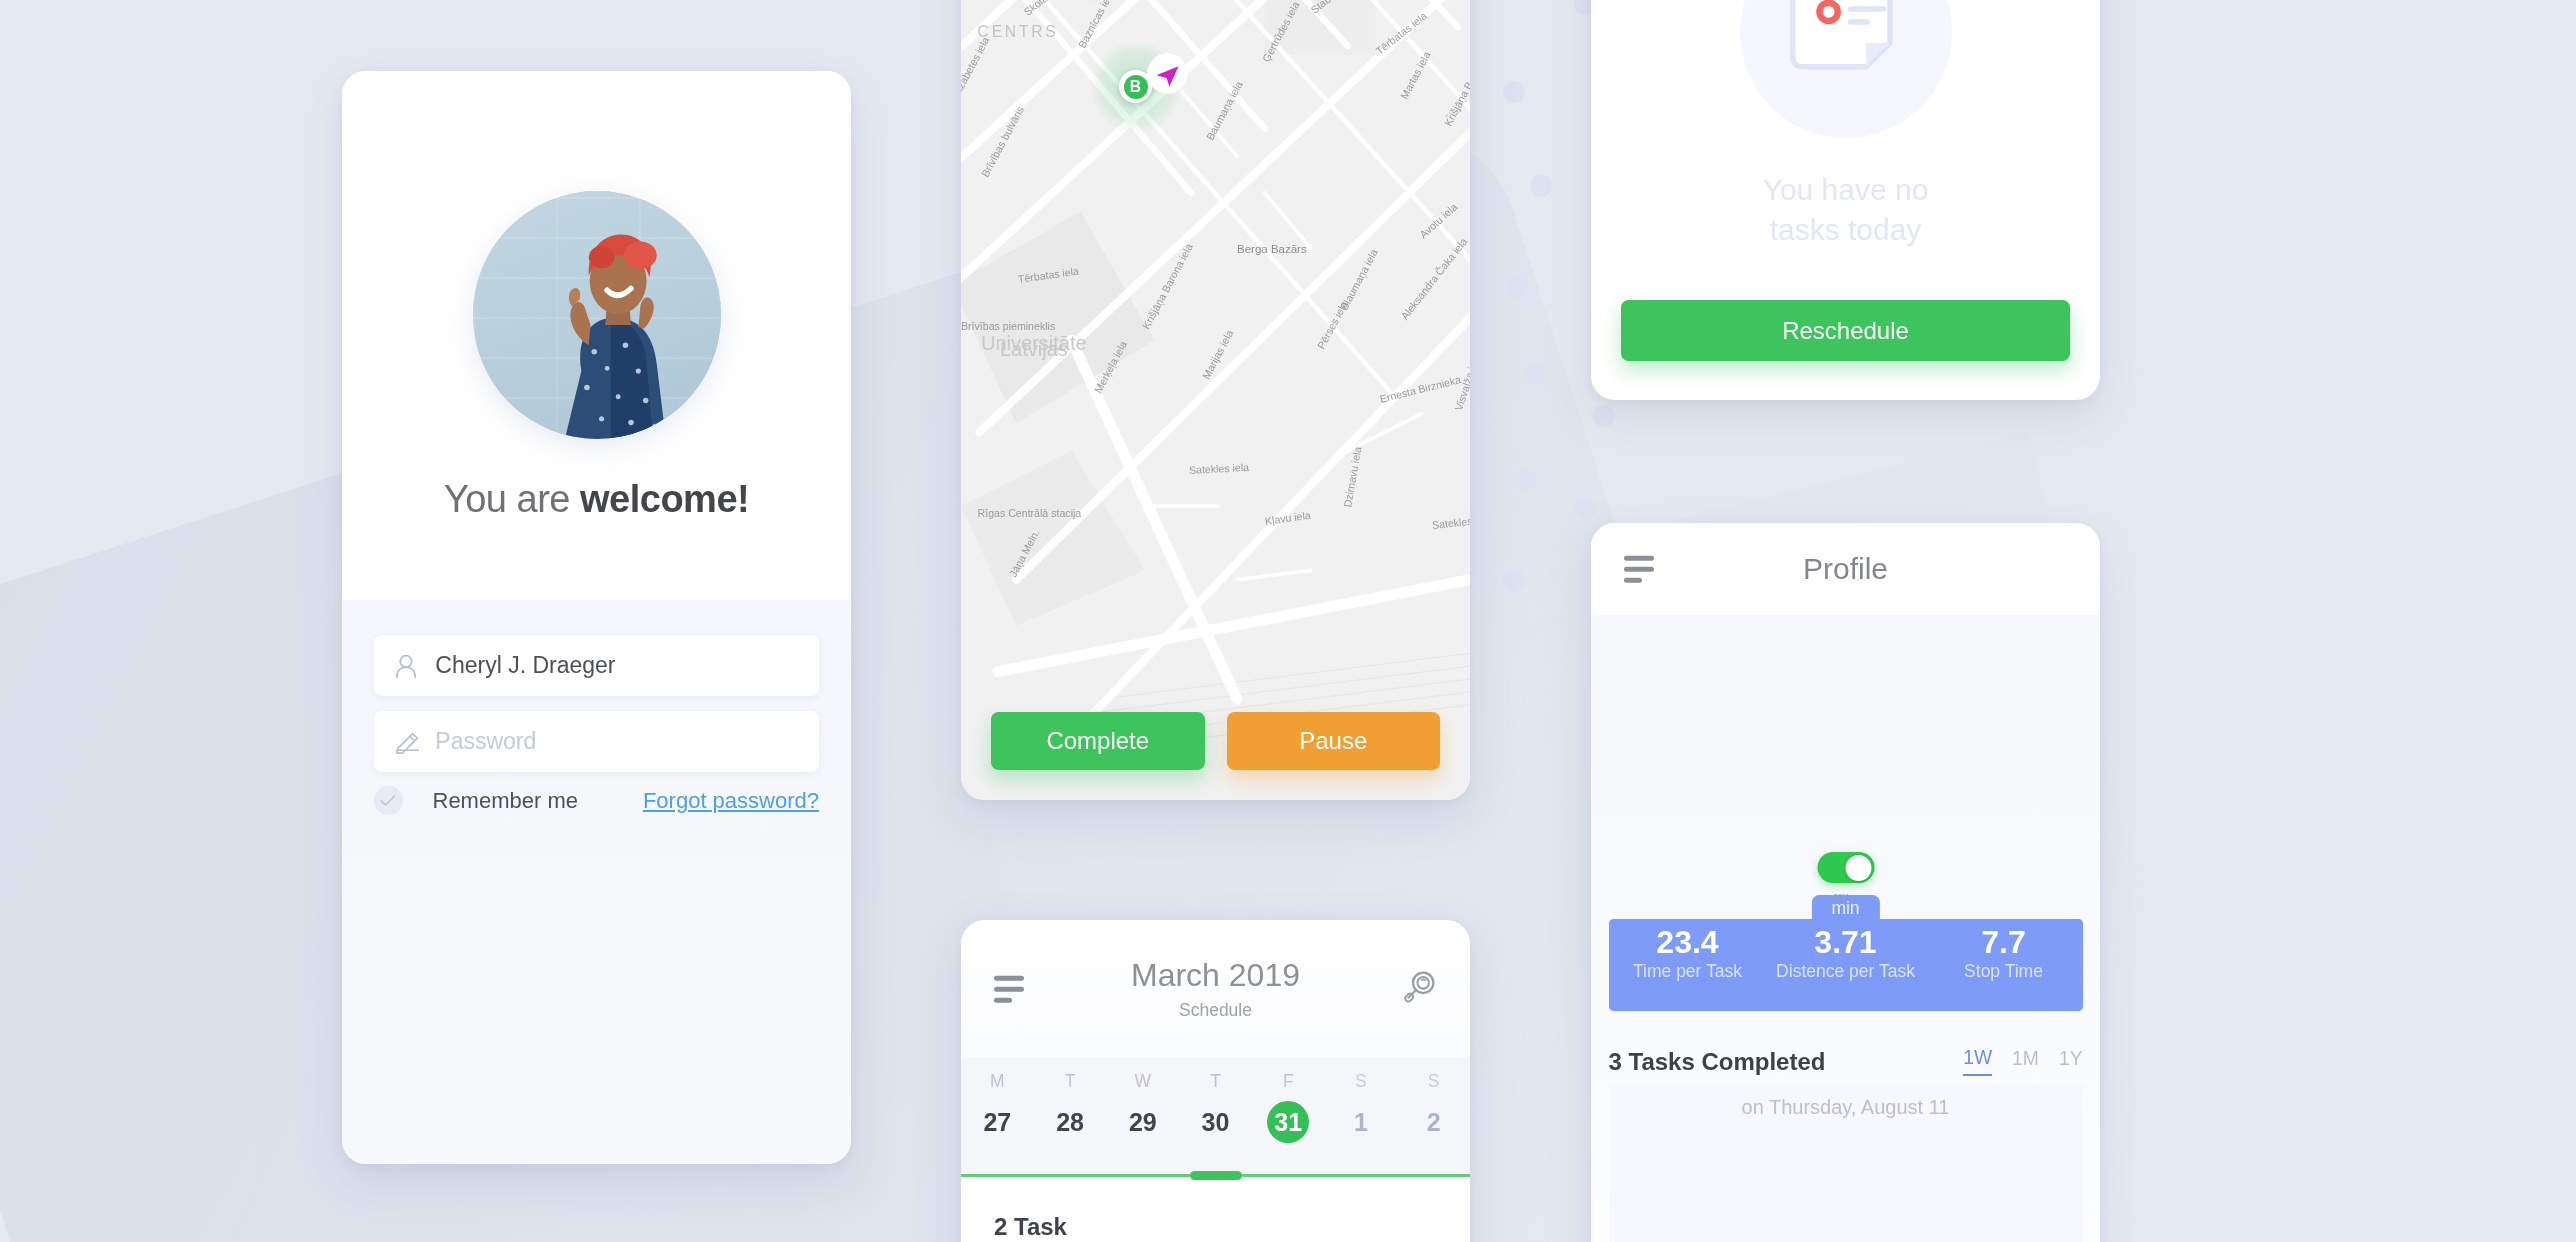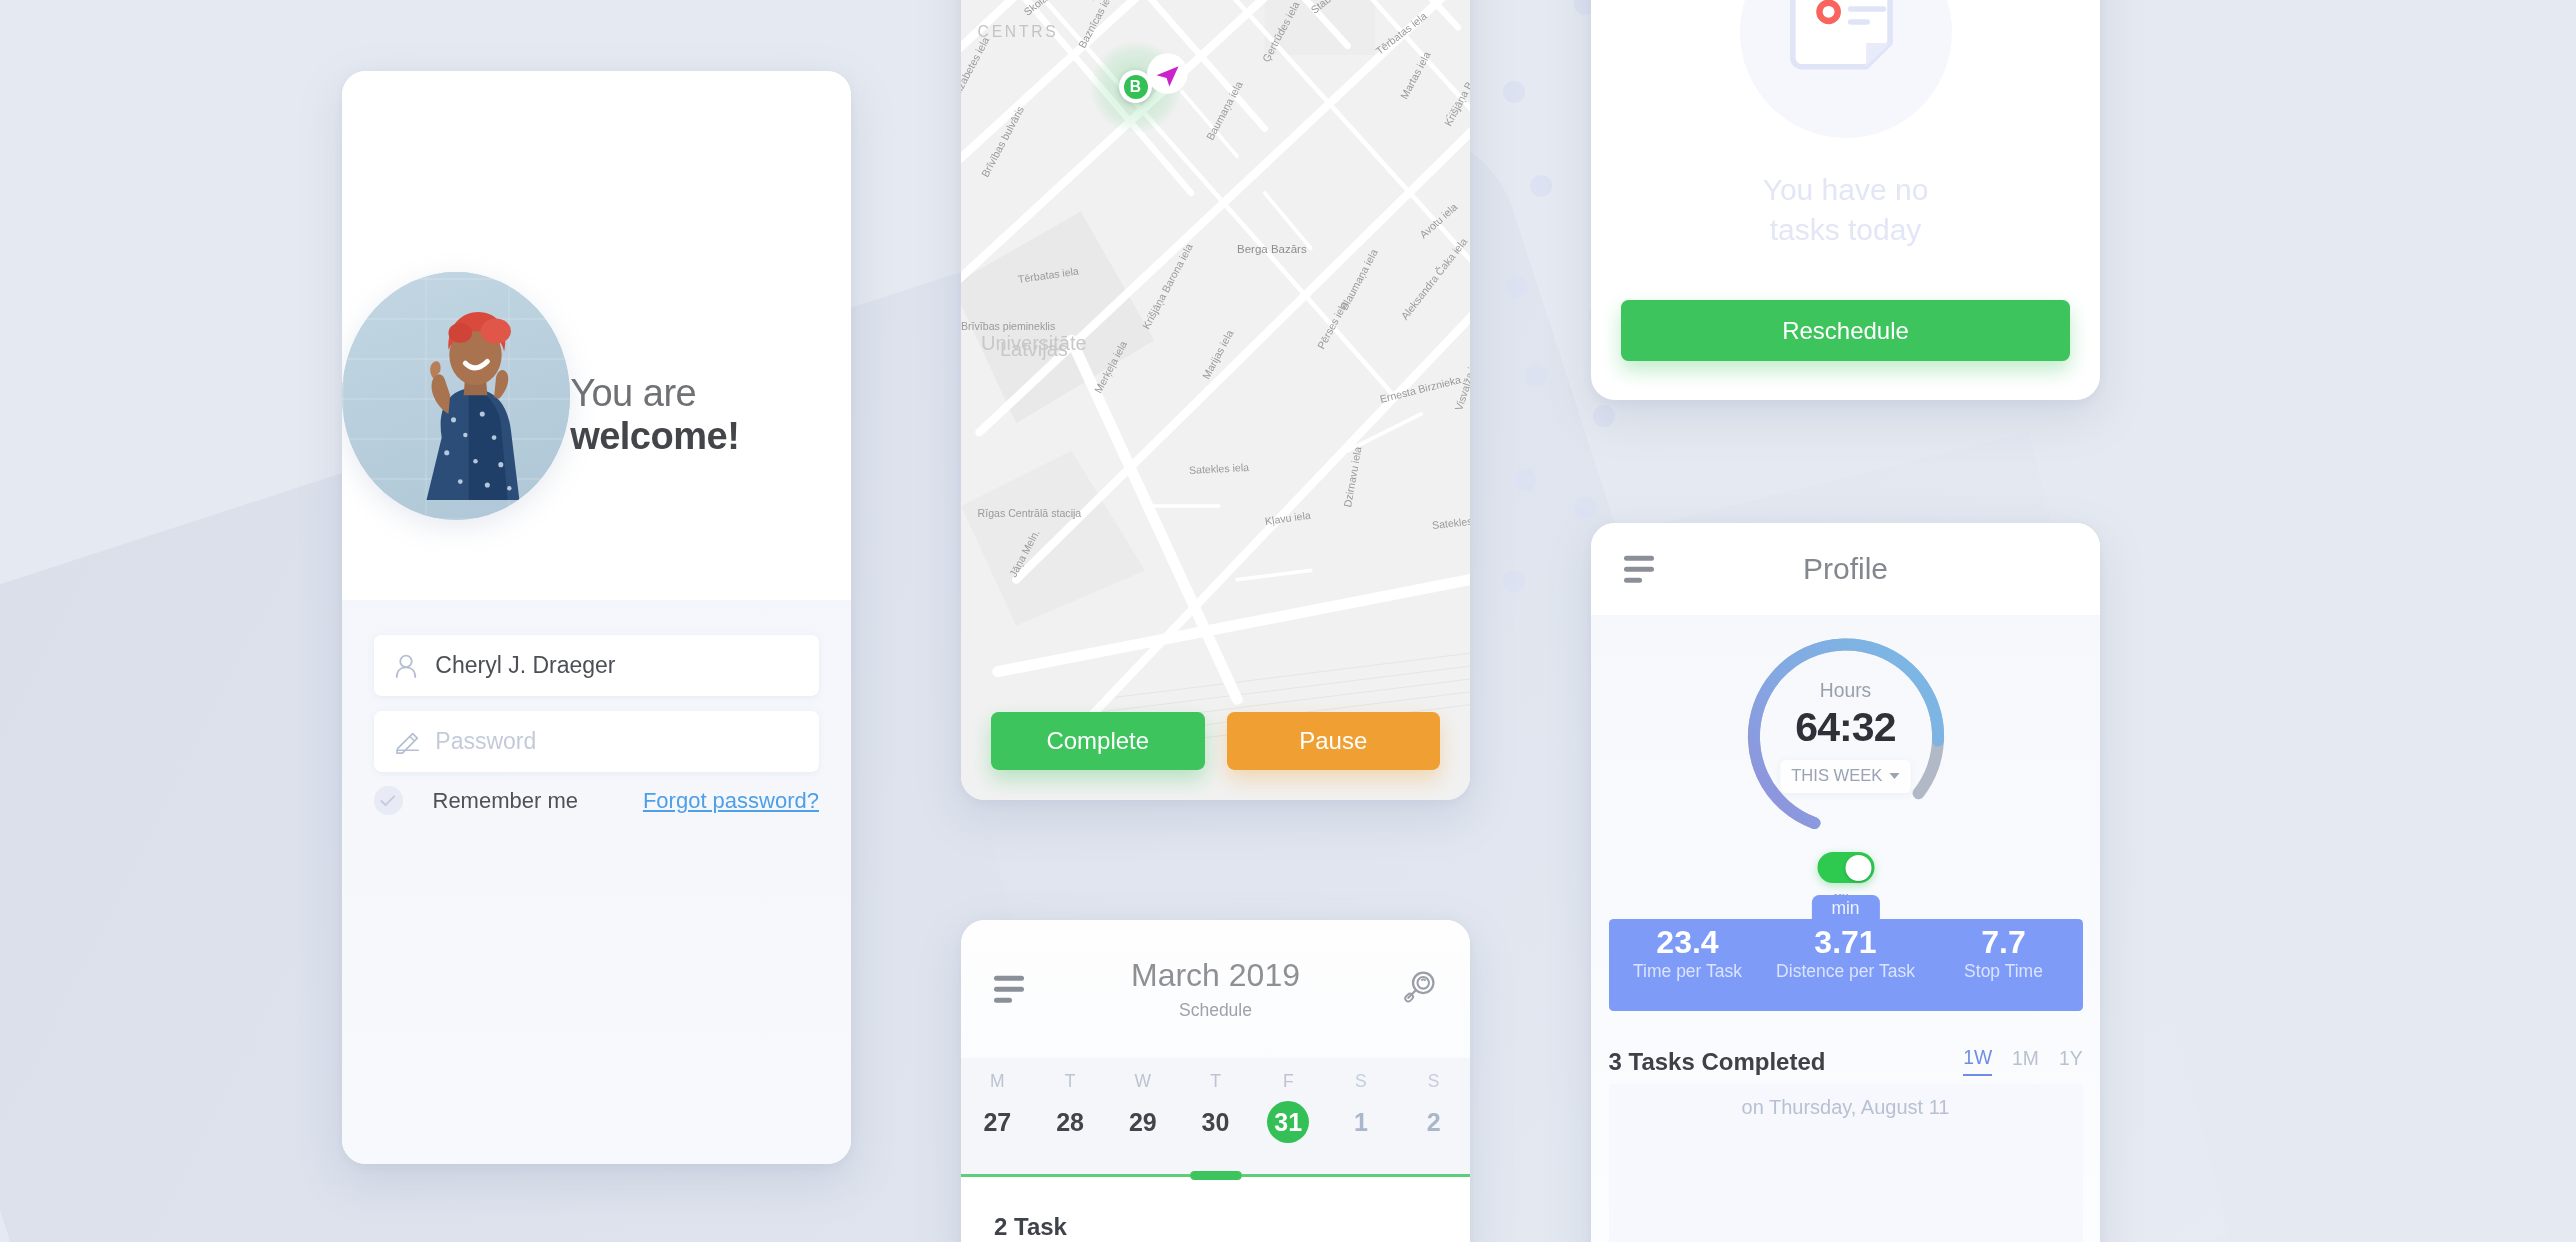"You are welcome!" .login-top { flex-direction: none -> column }
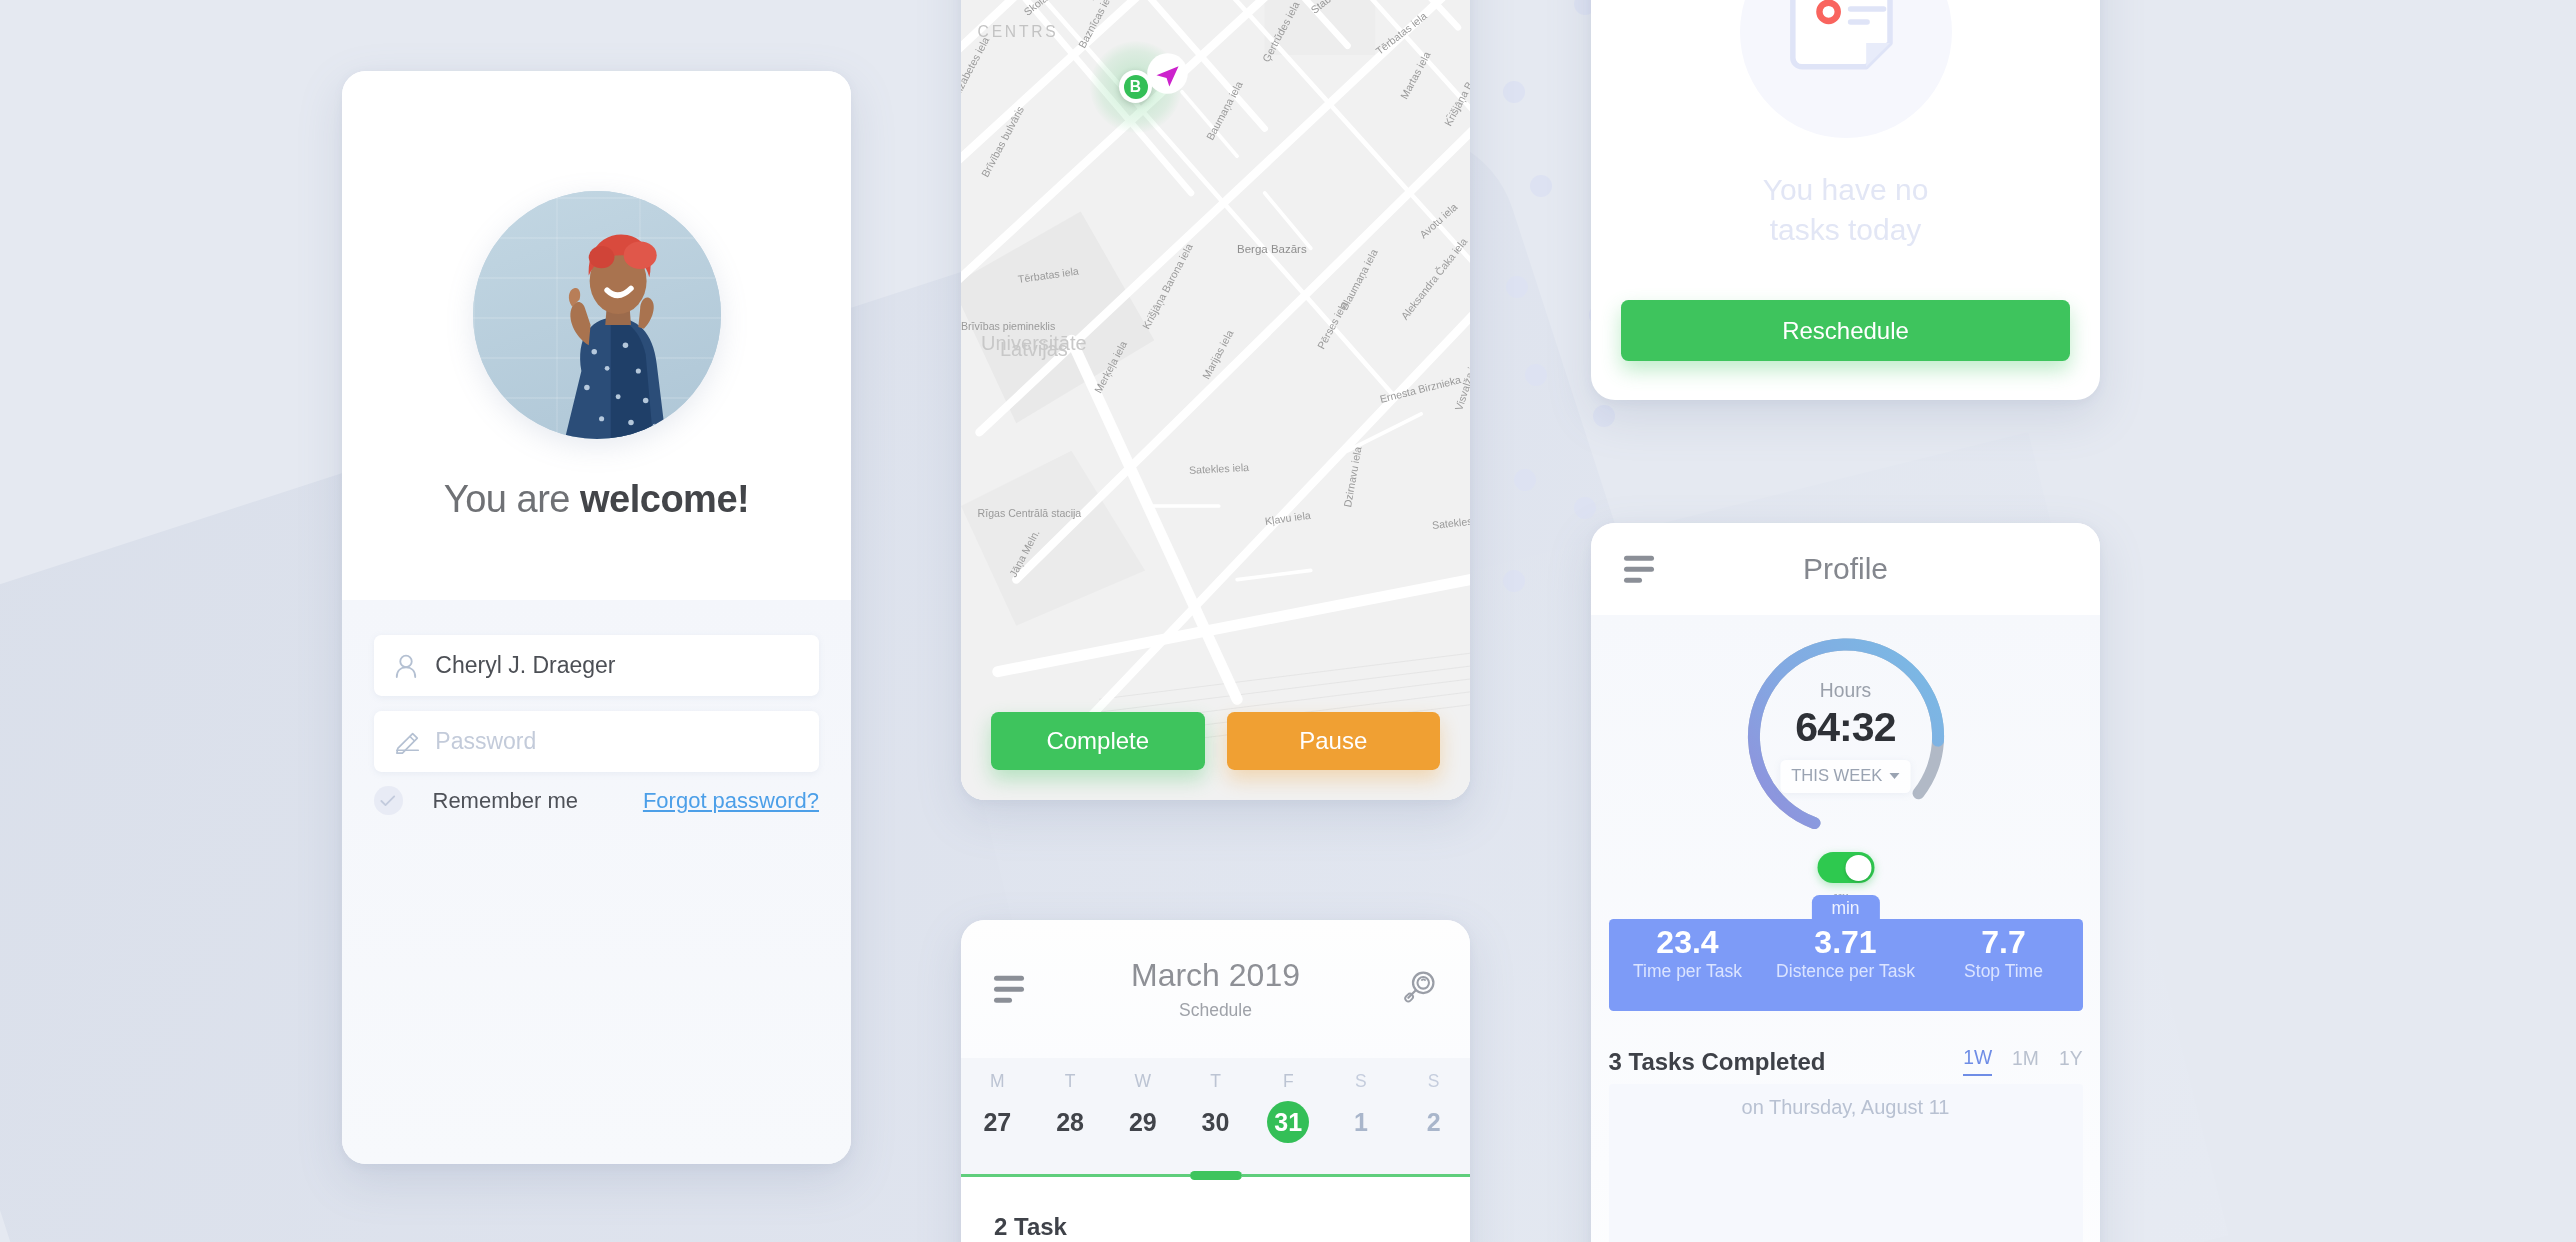"Hours" div.ring-wrap { html: <div> <svg> <defs> <linearGradient> <stop></stop> <stop></stop> <stop></stop> </linearGradient> </defs> <circle></circle> <circle></circle> </svg> <div> <div>Hours</div> <div>64:32</div> <div> <span>THIS WEEK</span> <span></span> </div> </div> </div> -> none }
